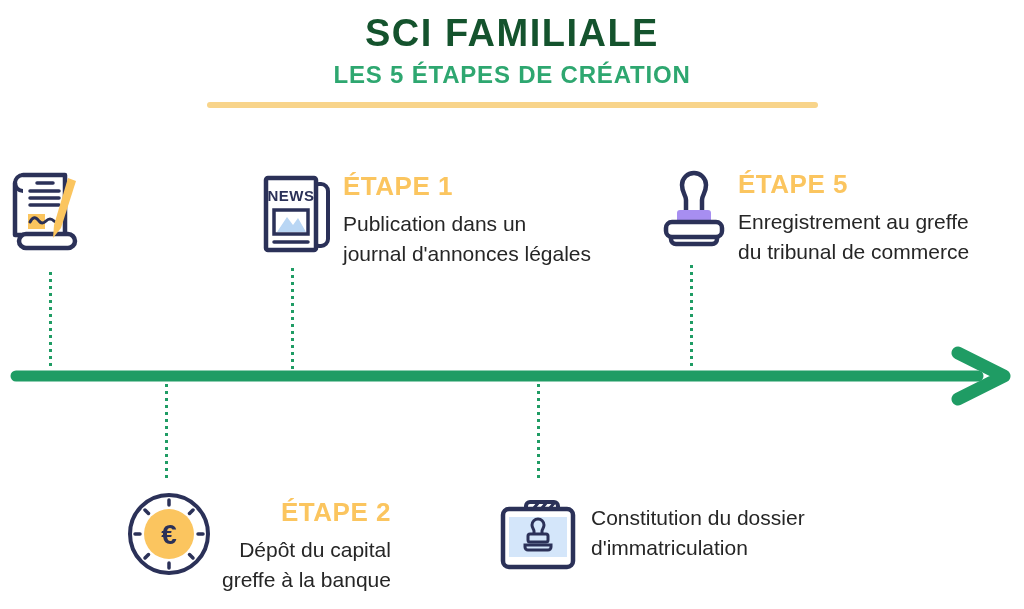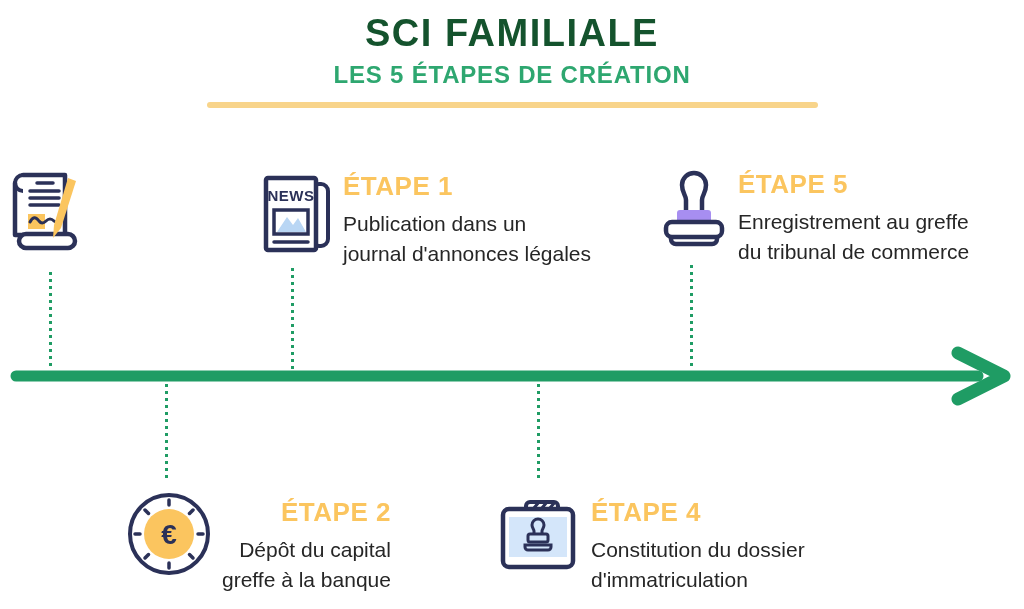"ÉTAPE 4" div.step-label { html: <div>ÉTAPE 4</div> -> none }
